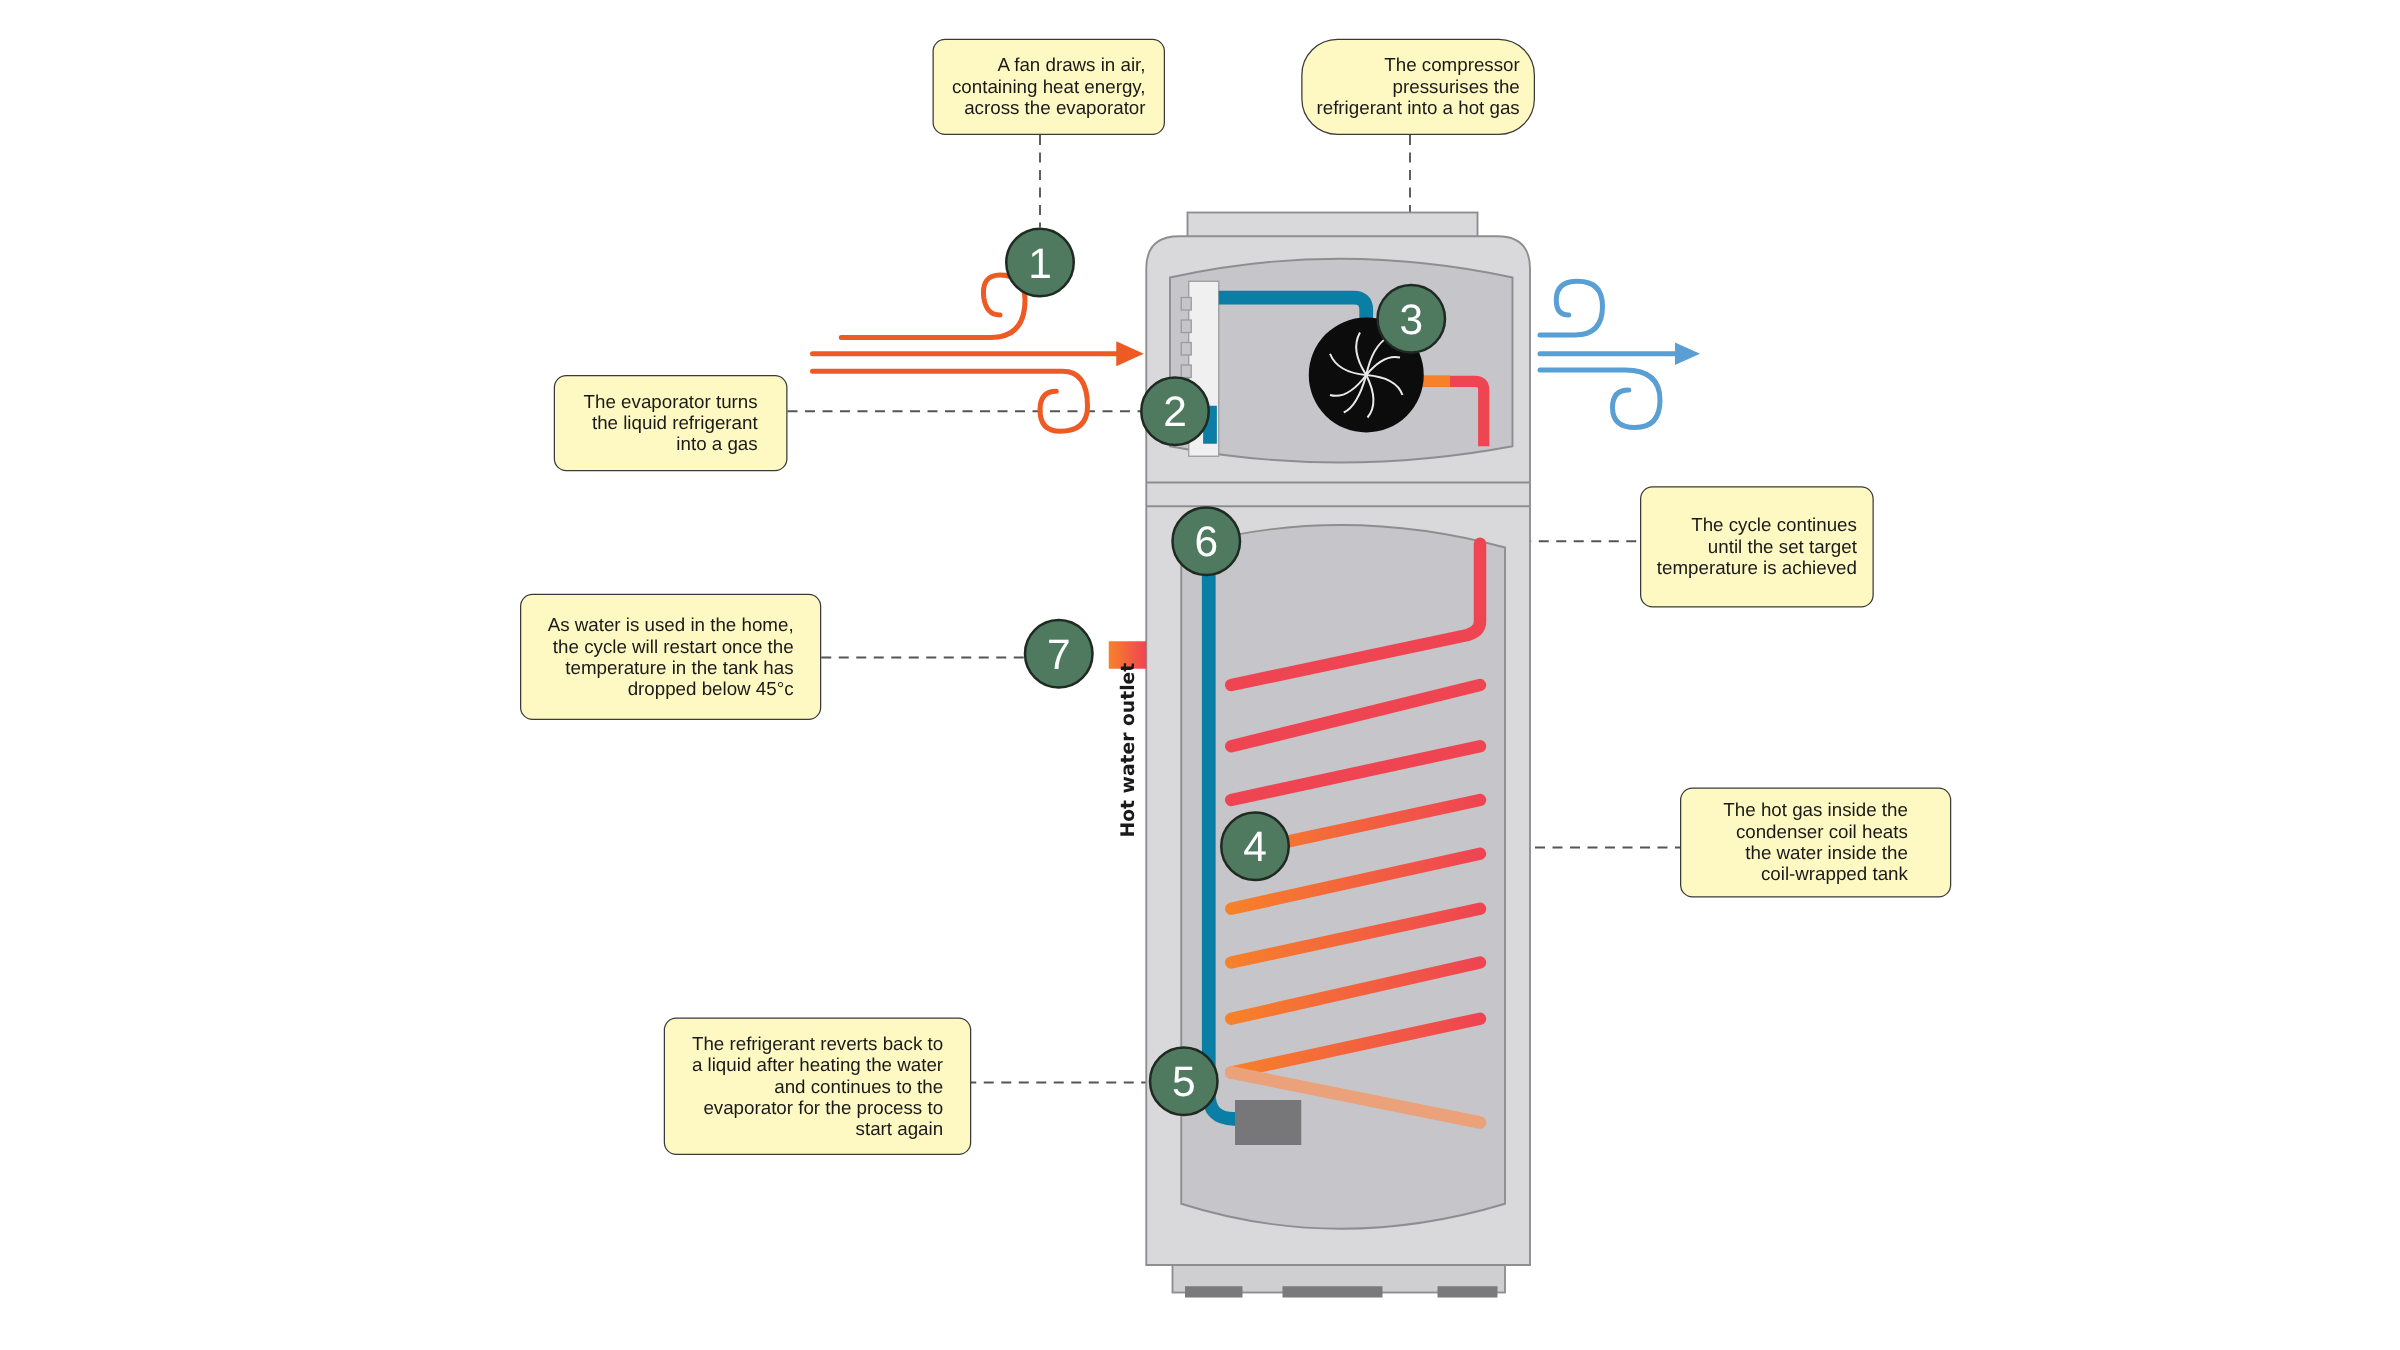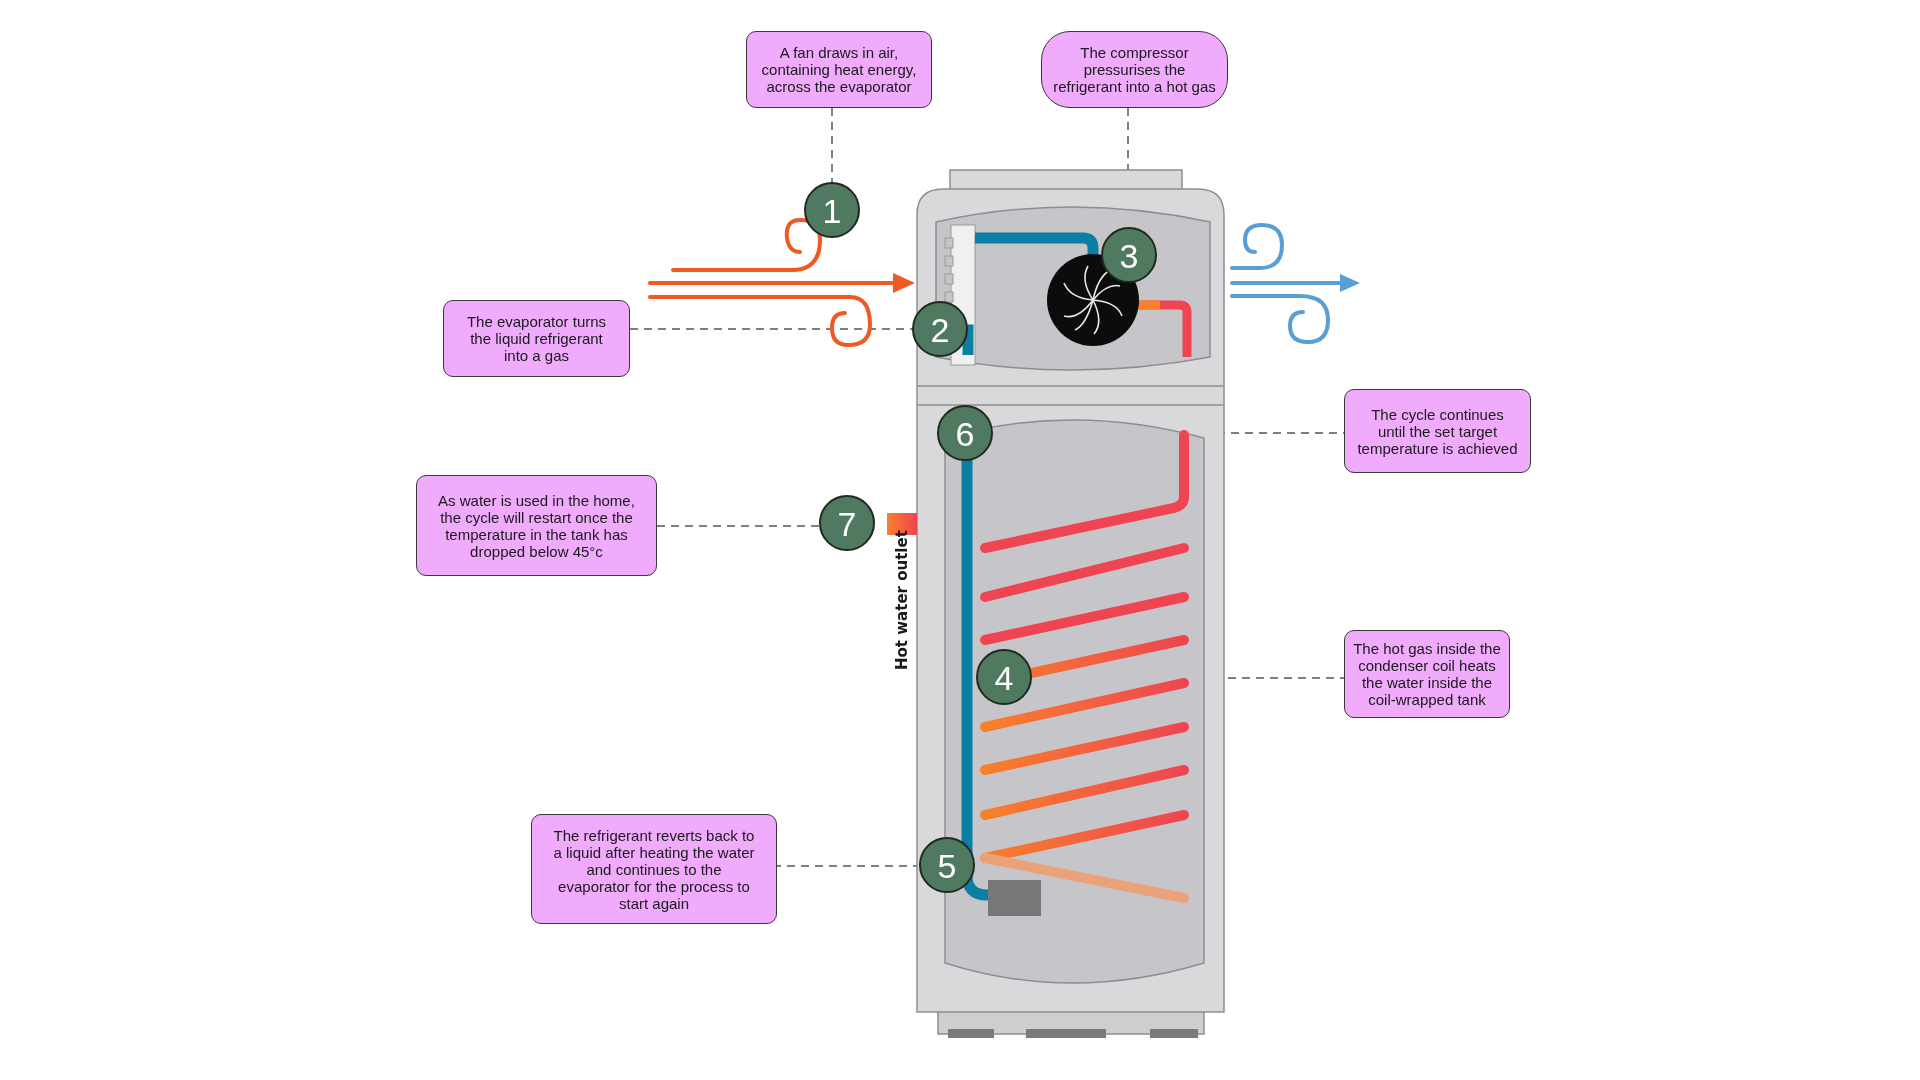"A fan draws in air," .callout { background: #f0abfc -> #fef9c3; text-align: center -> right }
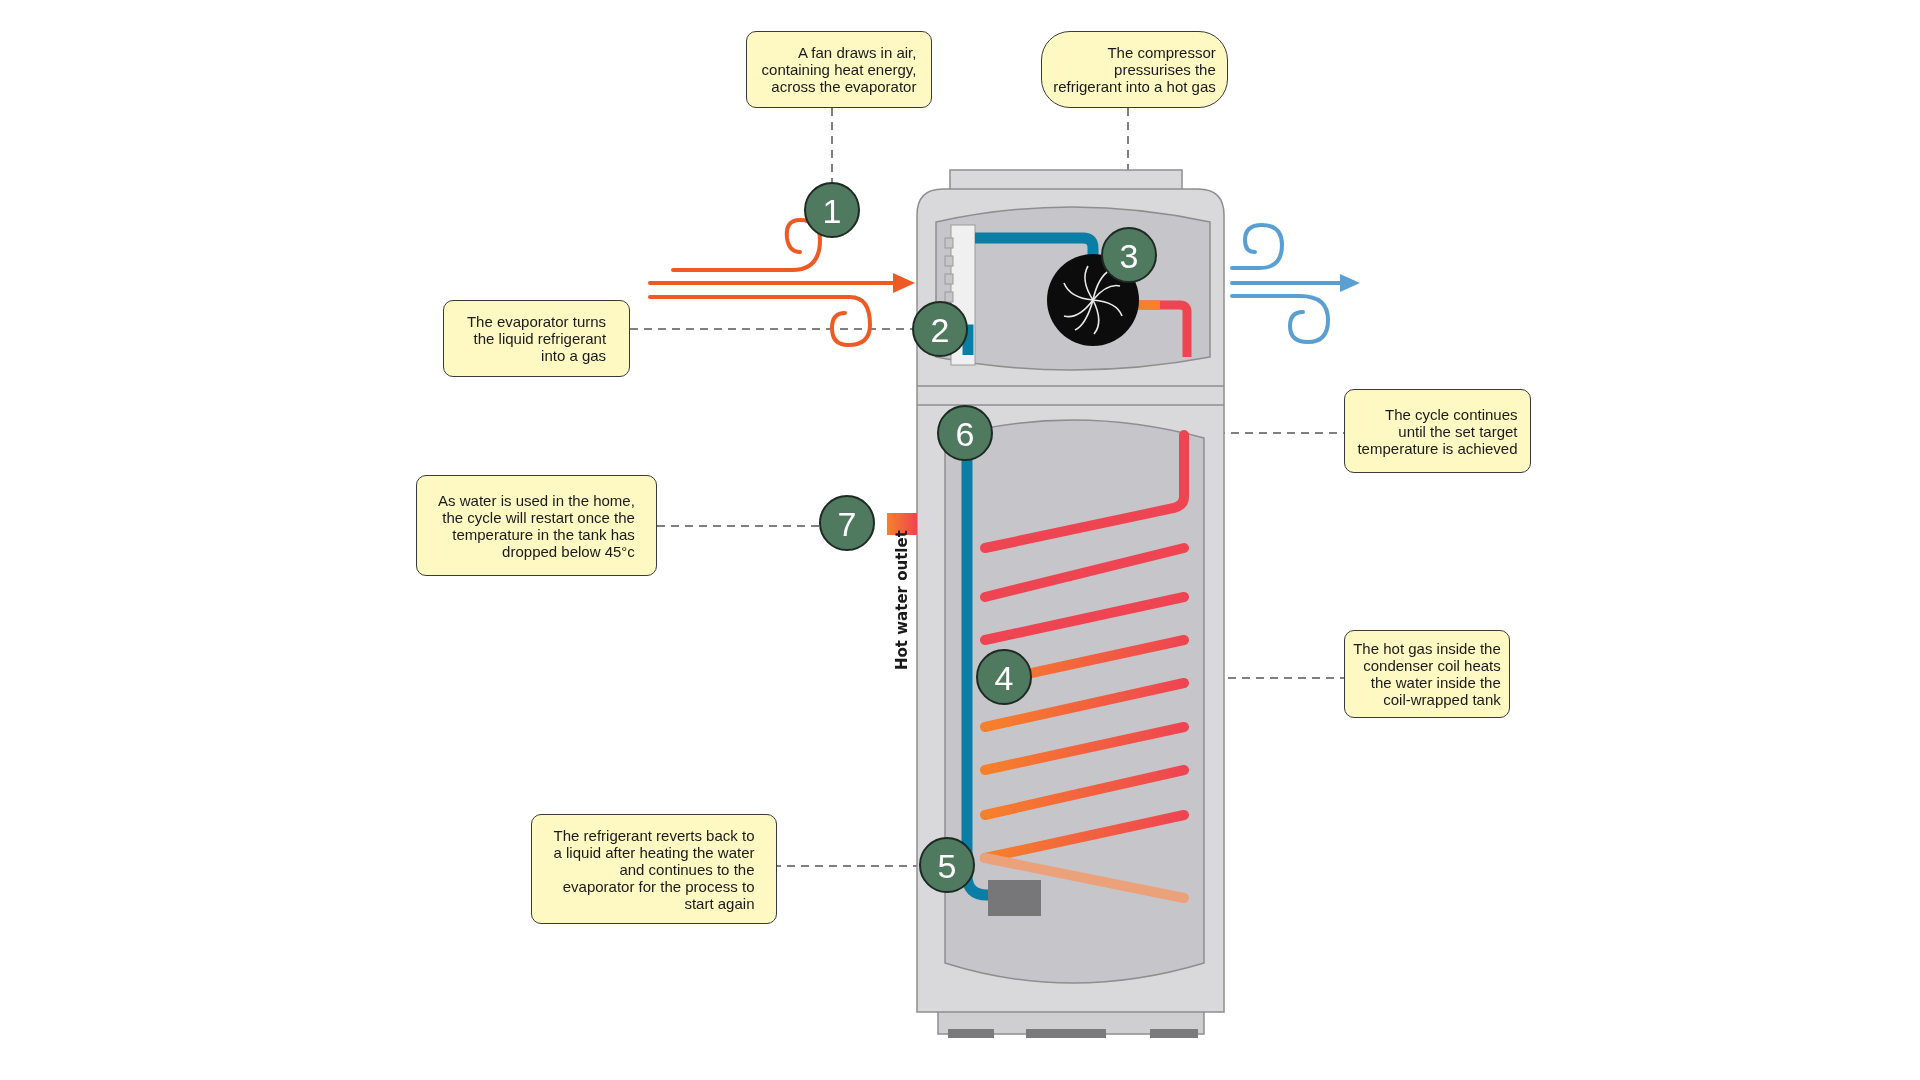"The cycle continues" div.callout { height: 84px -> 97px; left: 1344px -> 1312px }
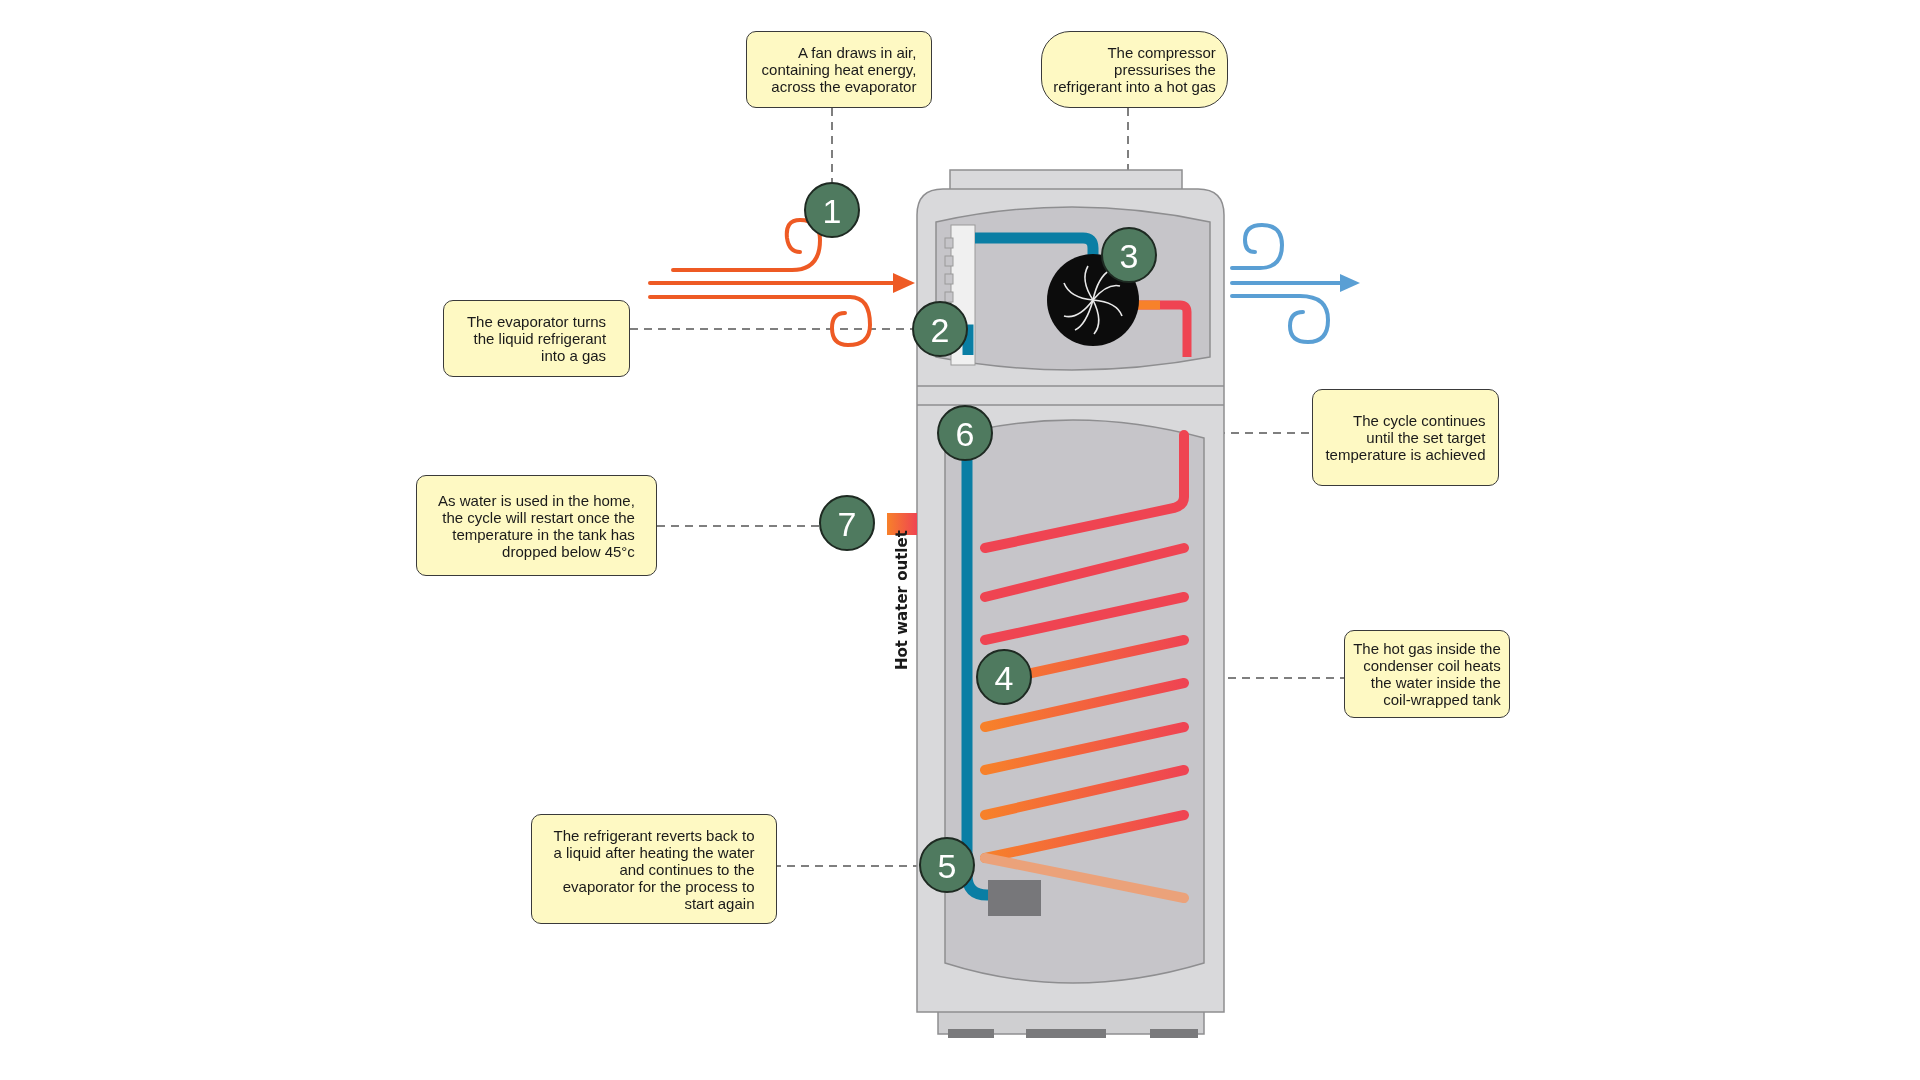"The hot gas inside the" div.callout { width: 166px -> 217px }
